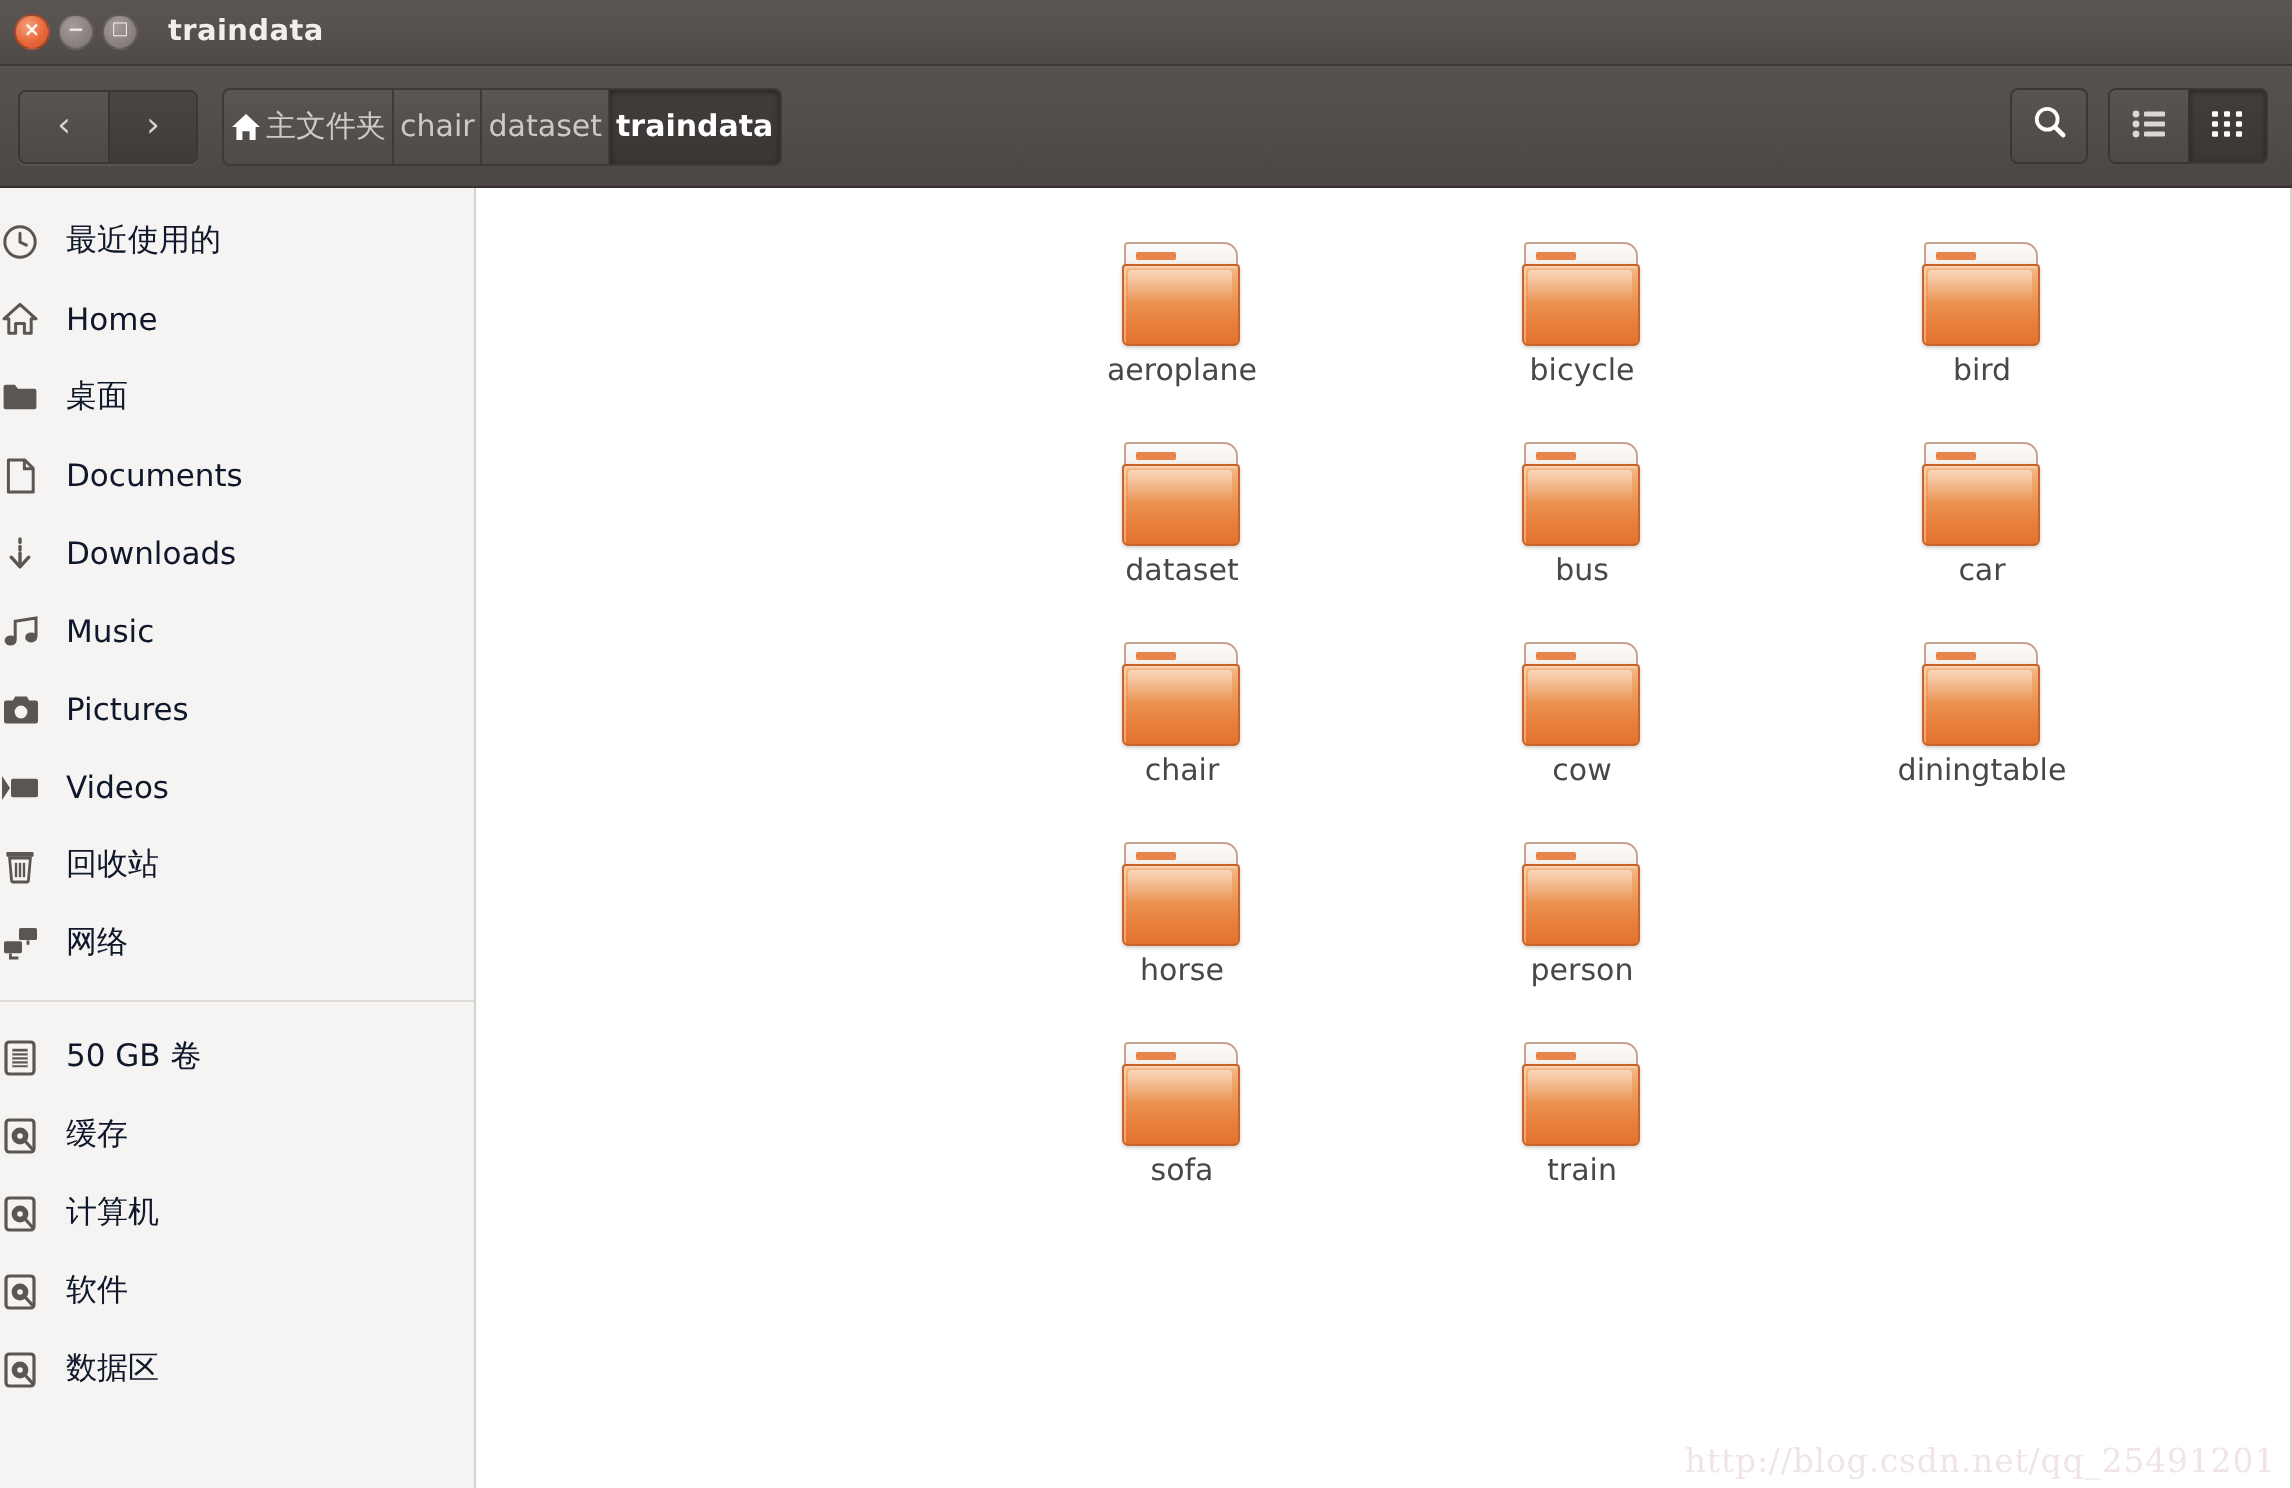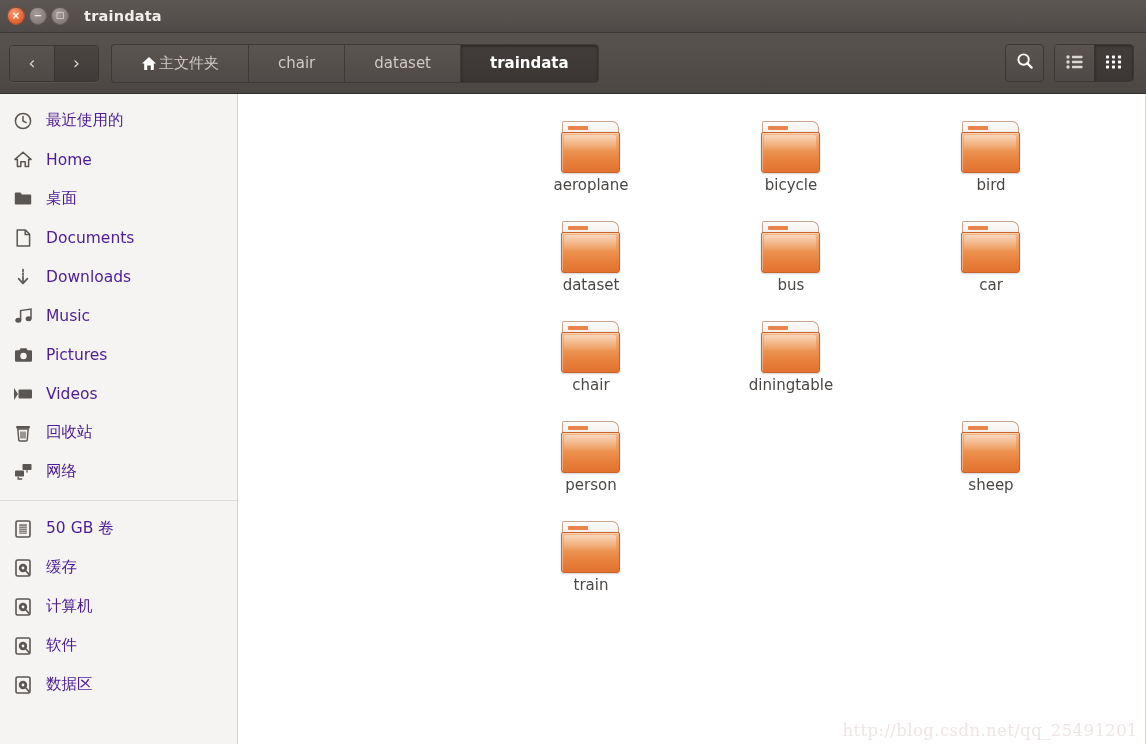"主文件夹" .crumb { padding: 0 29px -> 0 3px }
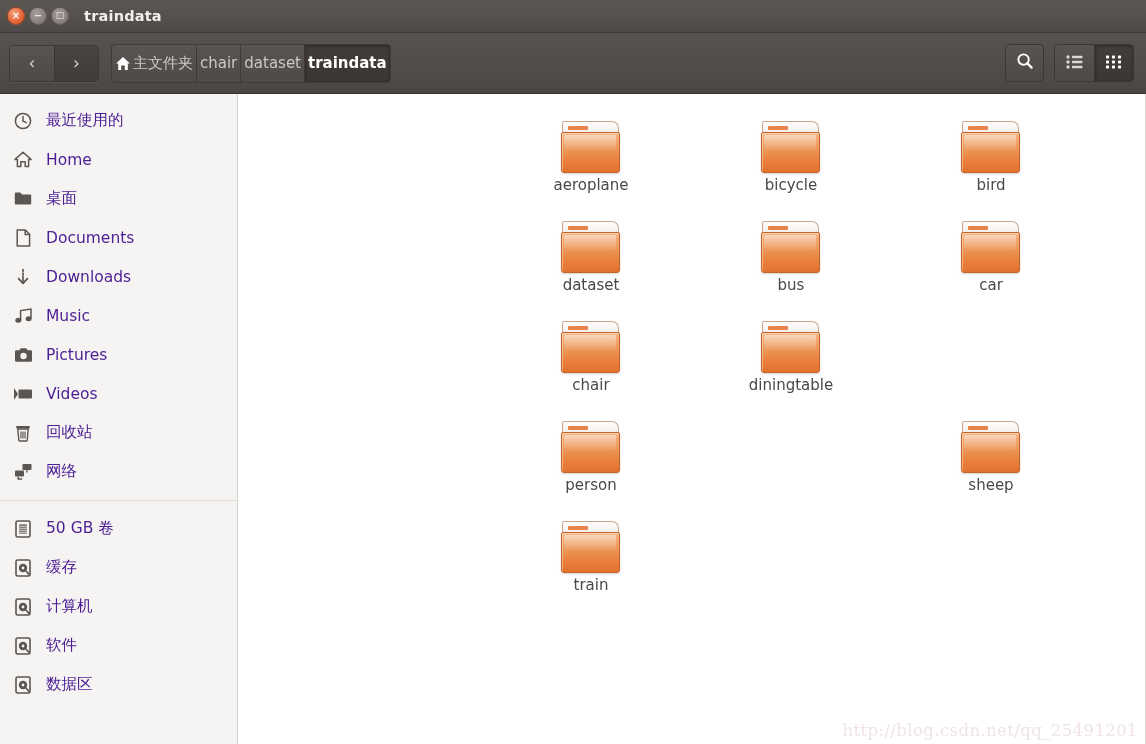"最近使用的" .side-item { color: #4c1d95 -> #0f172a; padding-left: 13px -> 0 }
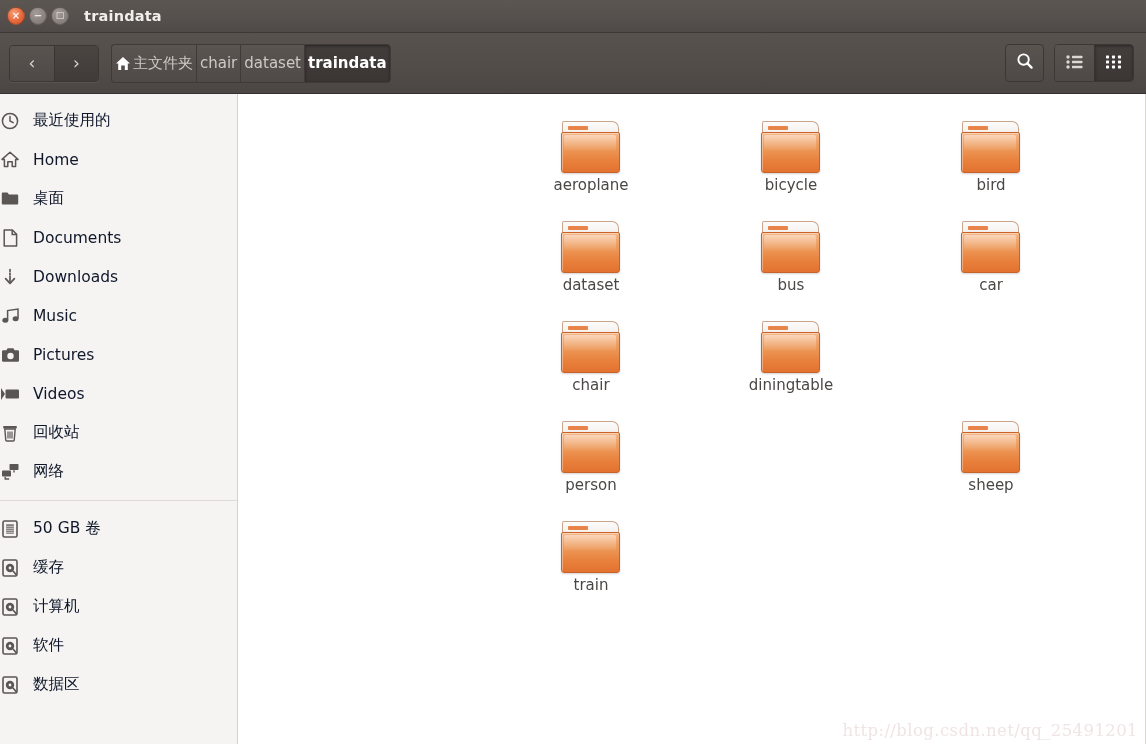"cow" div.fitem { html: none -> <div> <div> <div></div> <div></div> </div> <div>cow</div> </div> }
